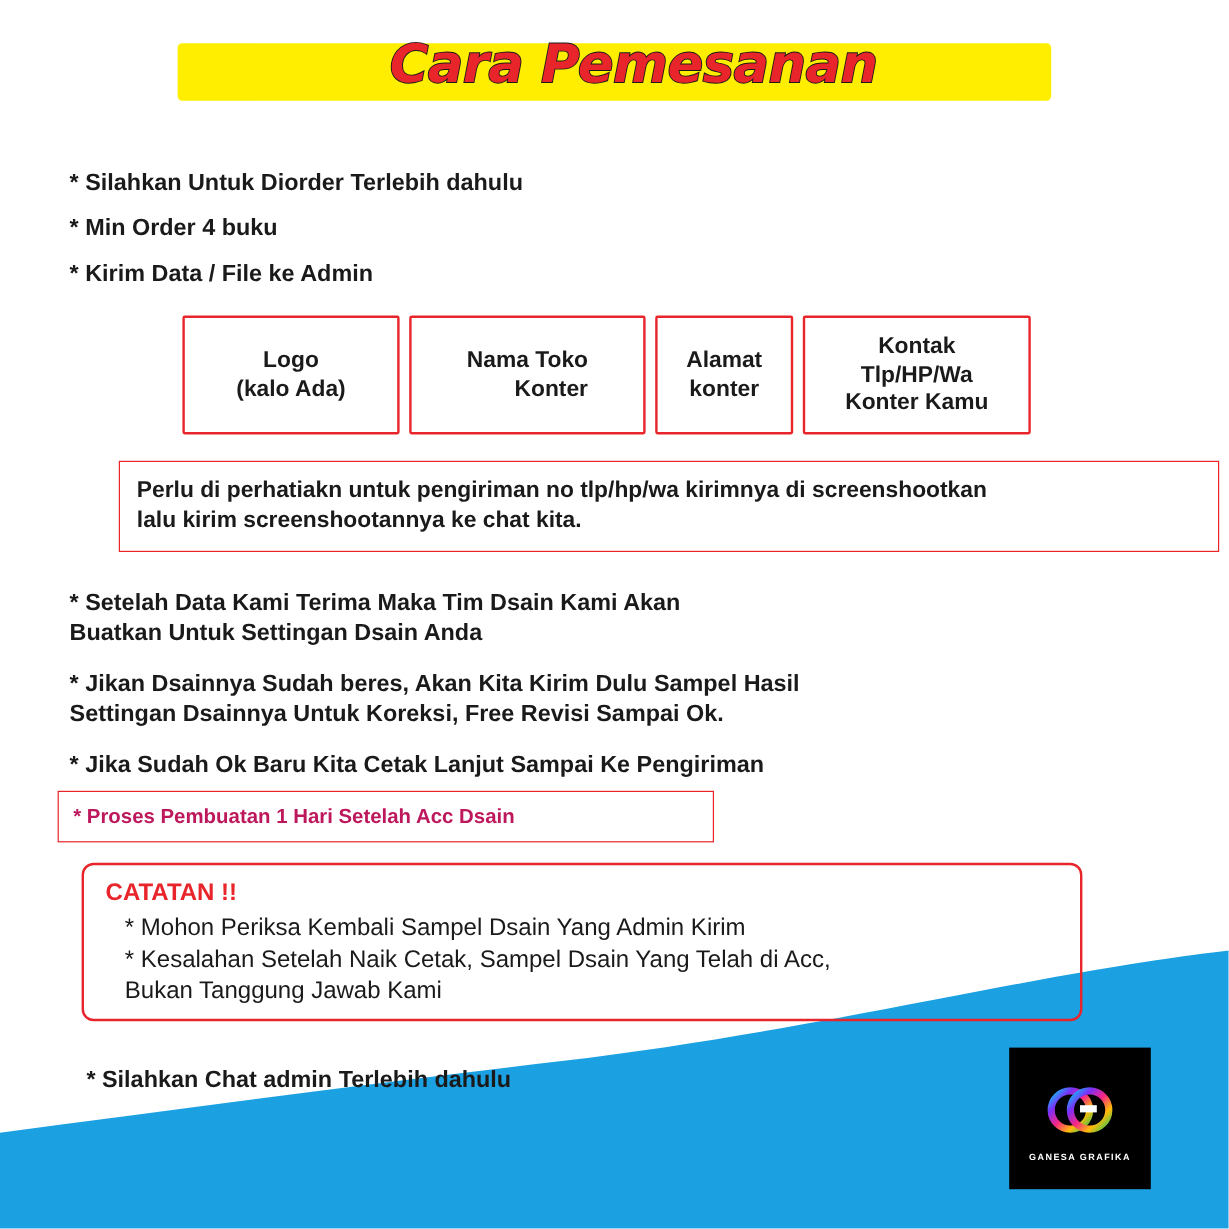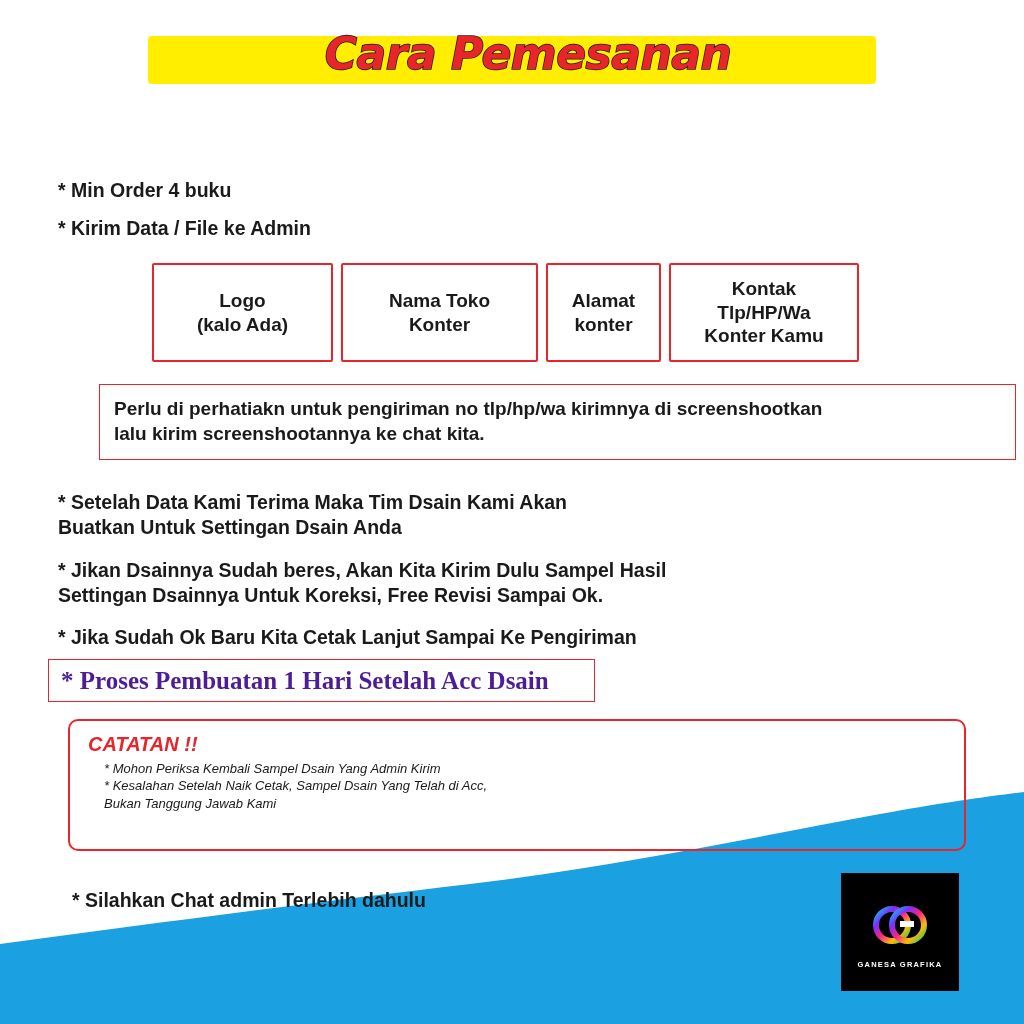"* Silahkan Untuk Diorder Terlebih" div.bullet { html: none -> <div>* Silahkan Untuk Diorder Terlebih dahulu</div> }
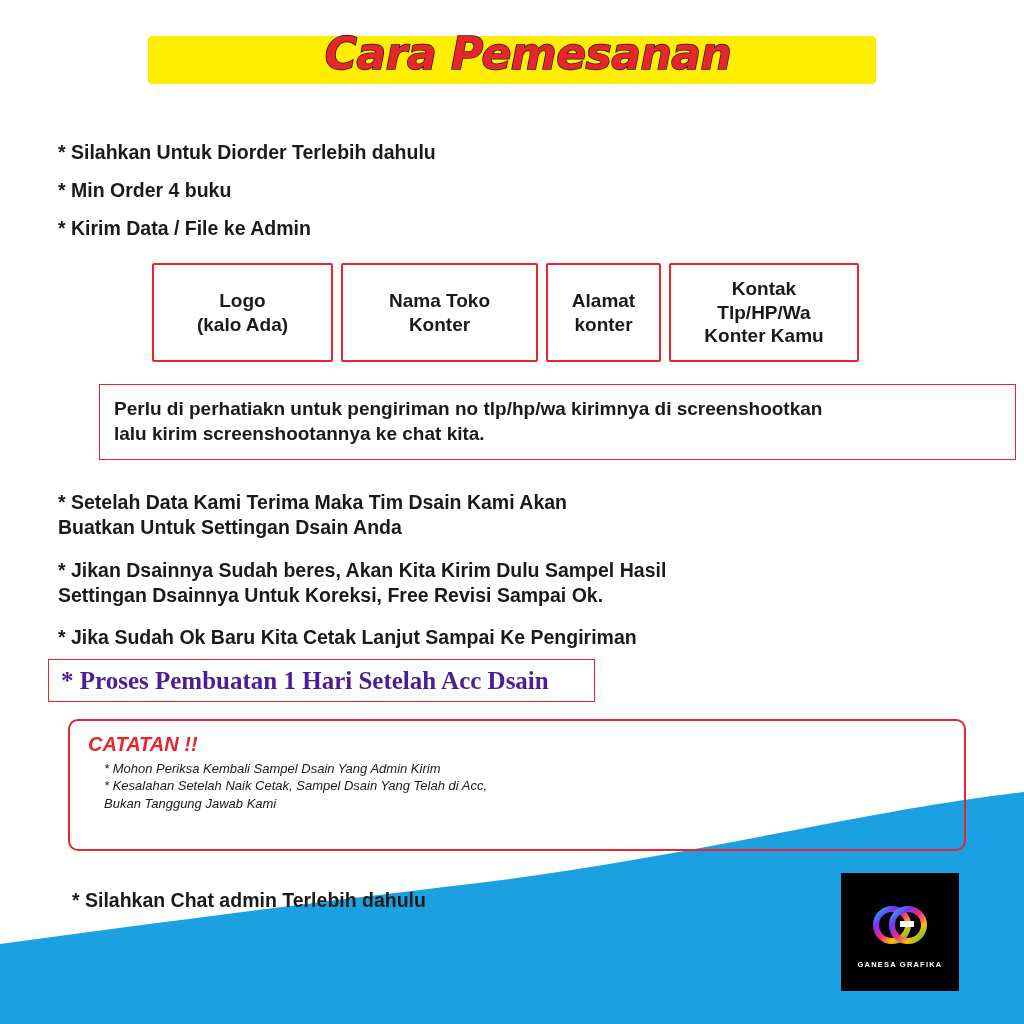"Nama Toko" .box-1 { text-align: none -> right }
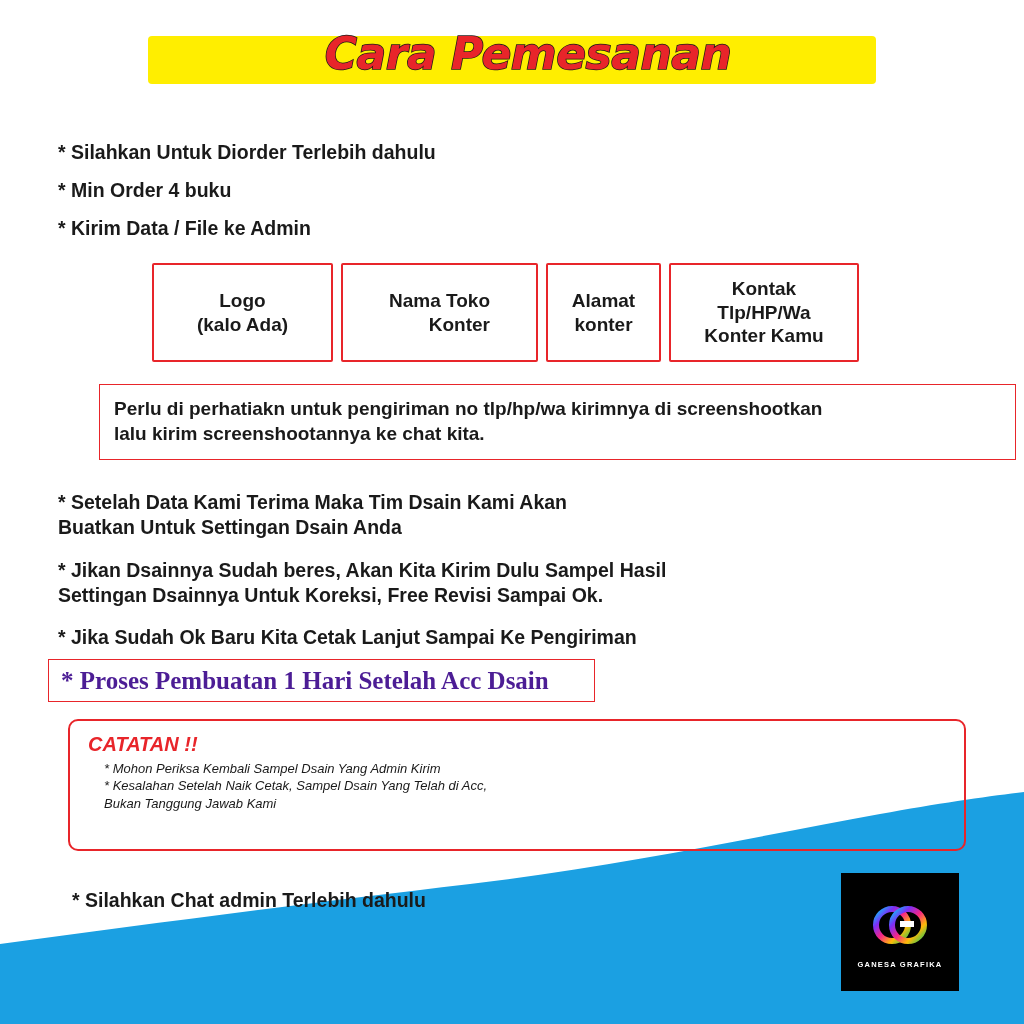"* Proses Pembuatan 1 Hari" .proses-text { color: #4c1d95 -> #be185d; font-family: Liberation Serif, serif -> none; font-size: 25px -> 17px }
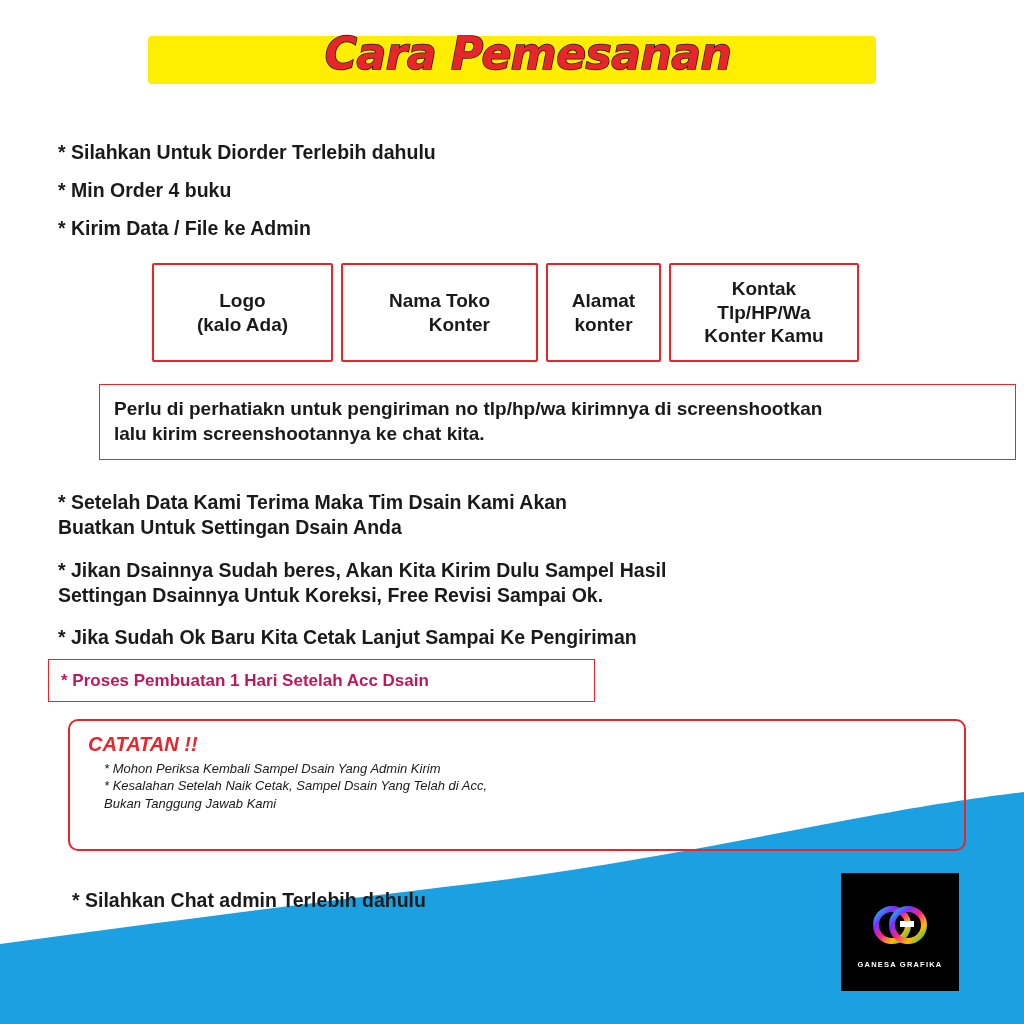"CATATAN !!" .catatan-box { font-style: italic -> none; width: 898px -> 834px }
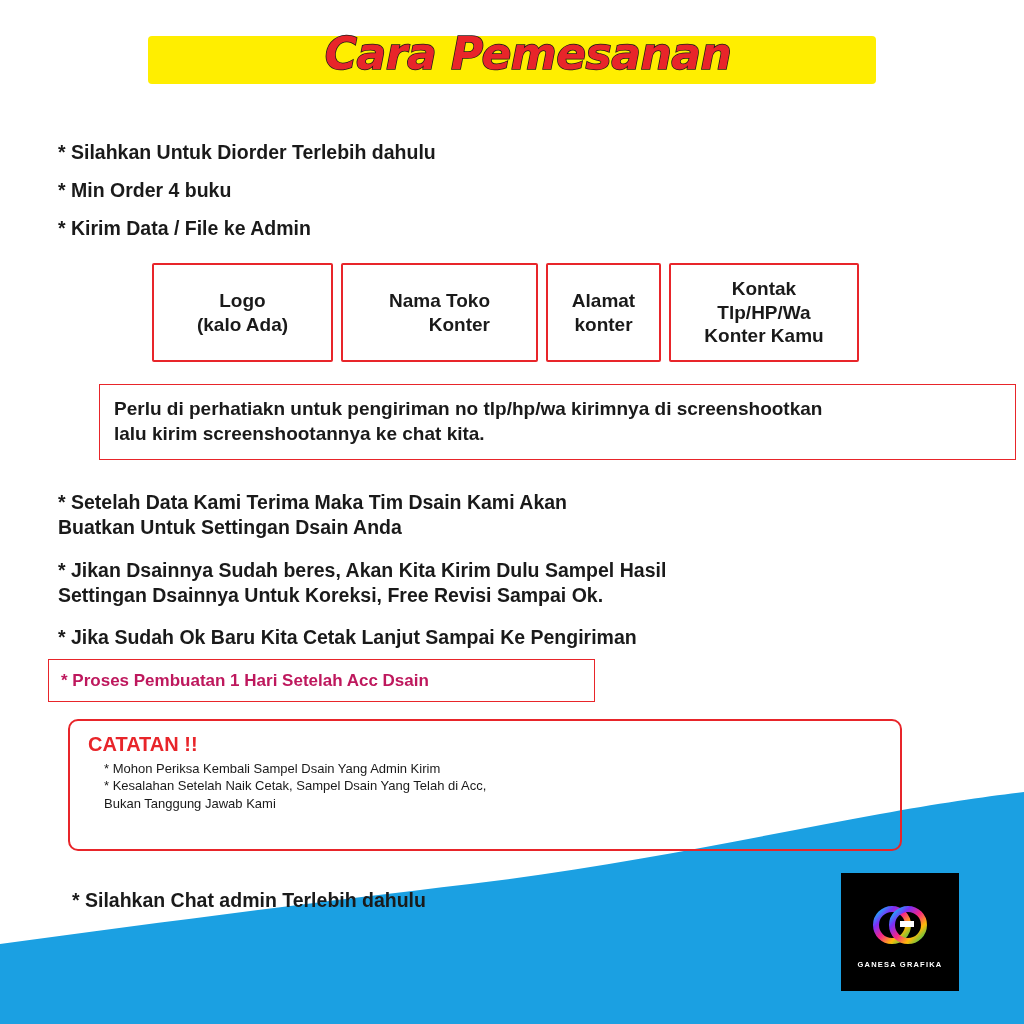"* Mohon Periksa Kembali Sampel" .catatan-line { font-size: 13px -> 20px }
